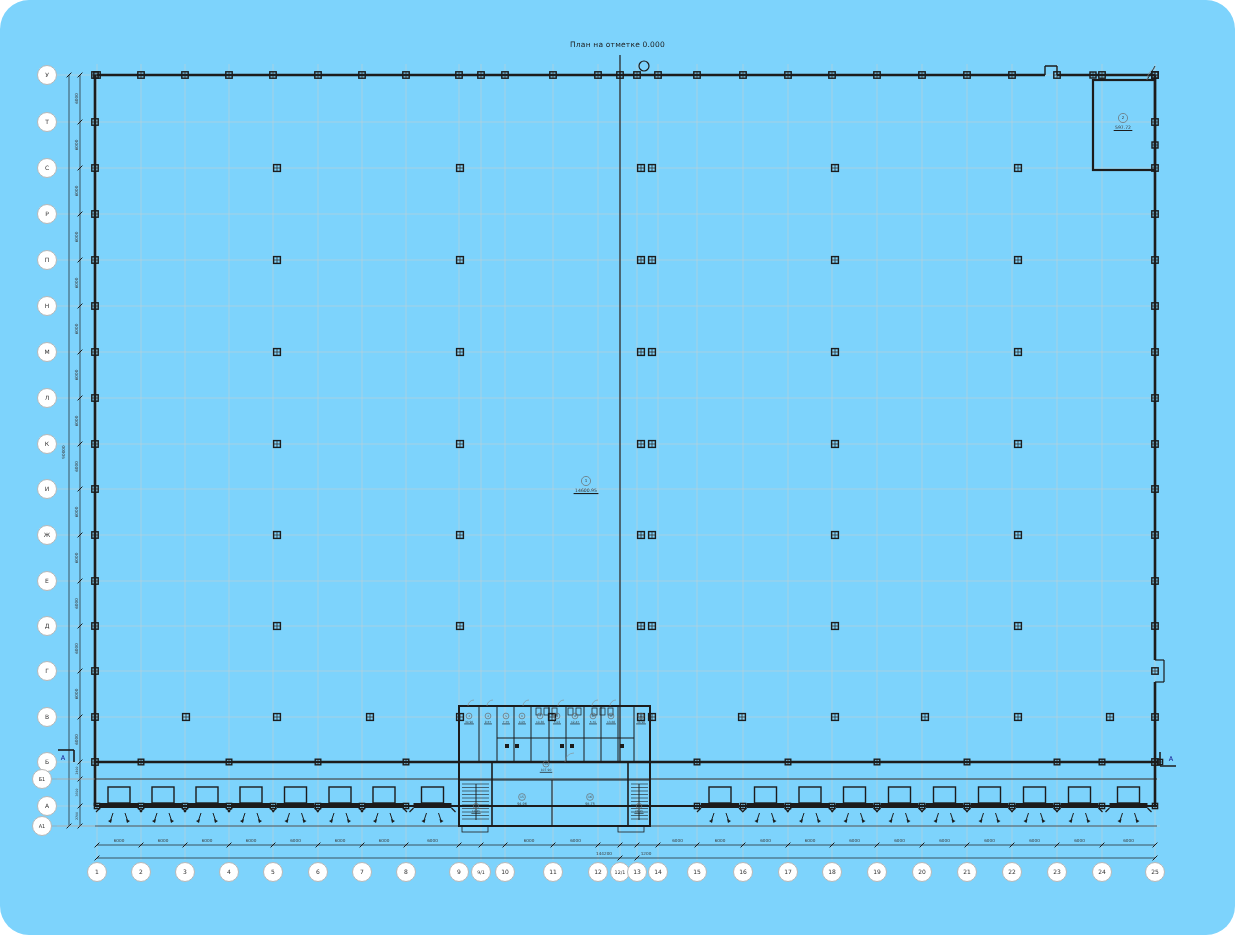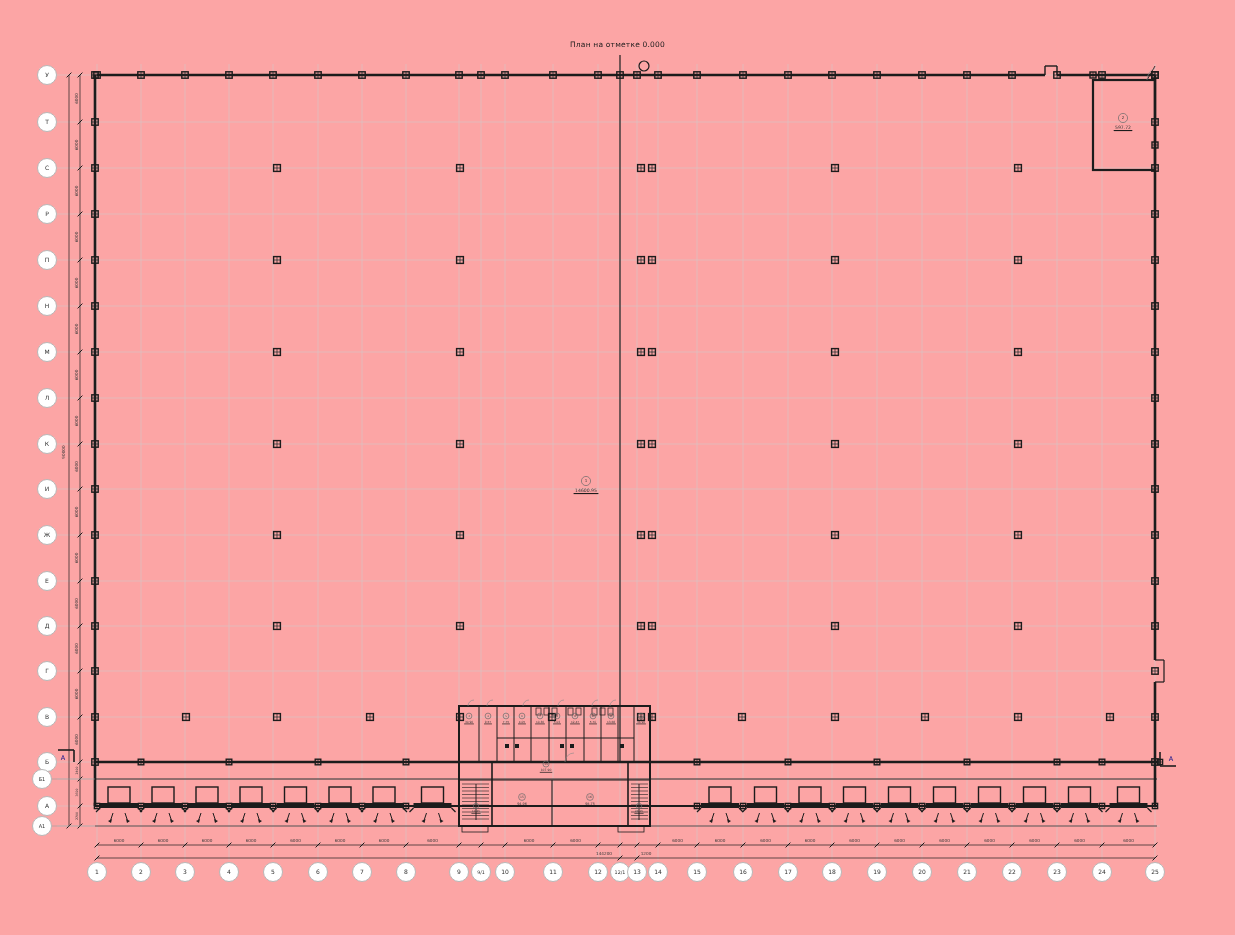"План на отметке 0.000" #stage { background: #fca5a5 -> #7dd3fc; border-radius: none -> 29px }
